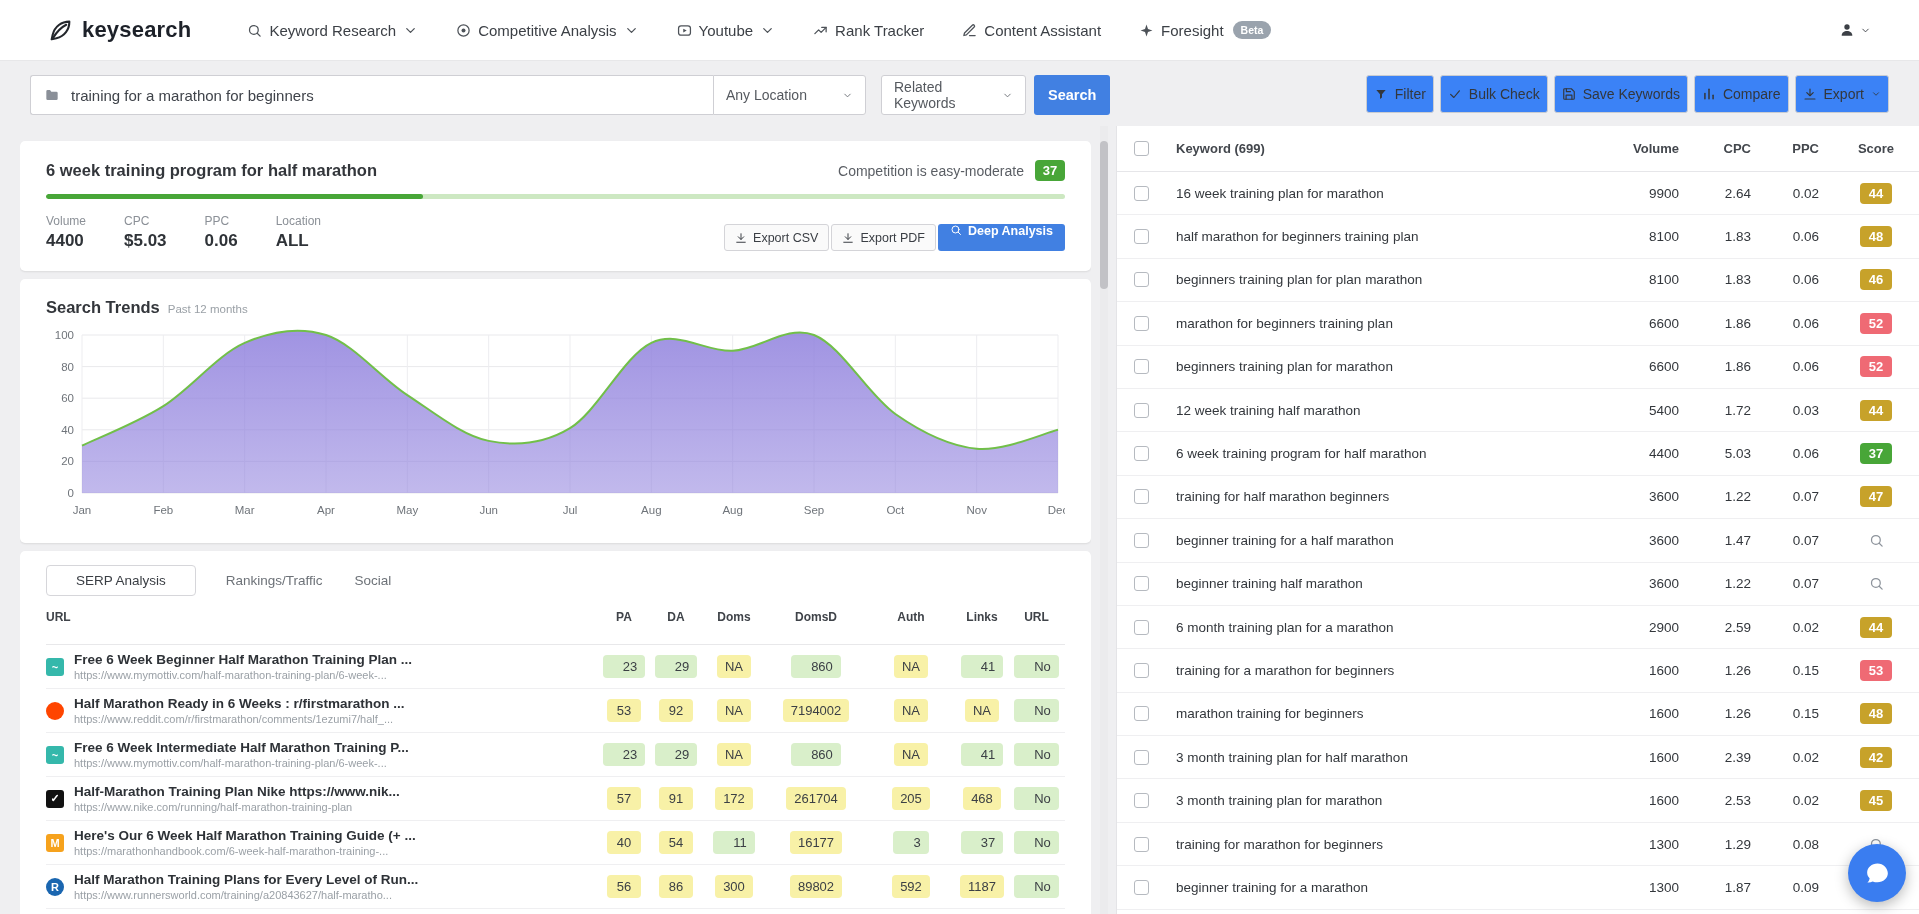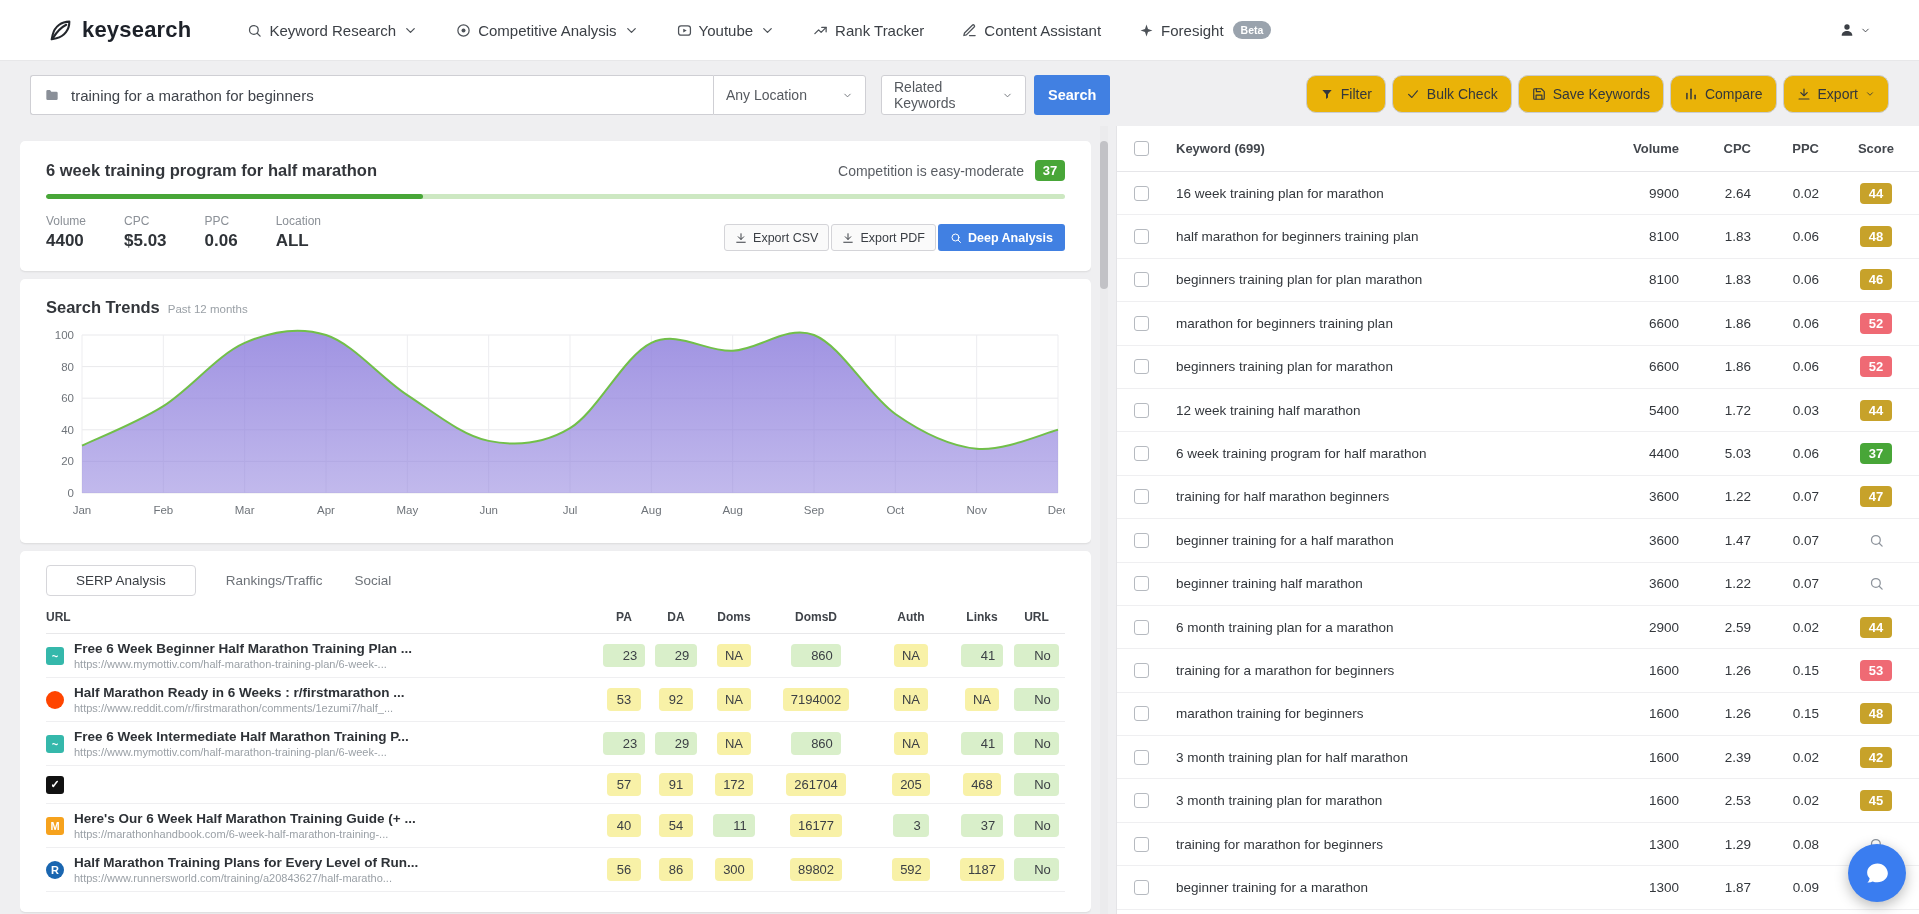"Filter" .btn-tool { background: #eab308 -> #3b82f6; border-radius: 10px -> 3px; padding: 0 13px -> 0 7px }
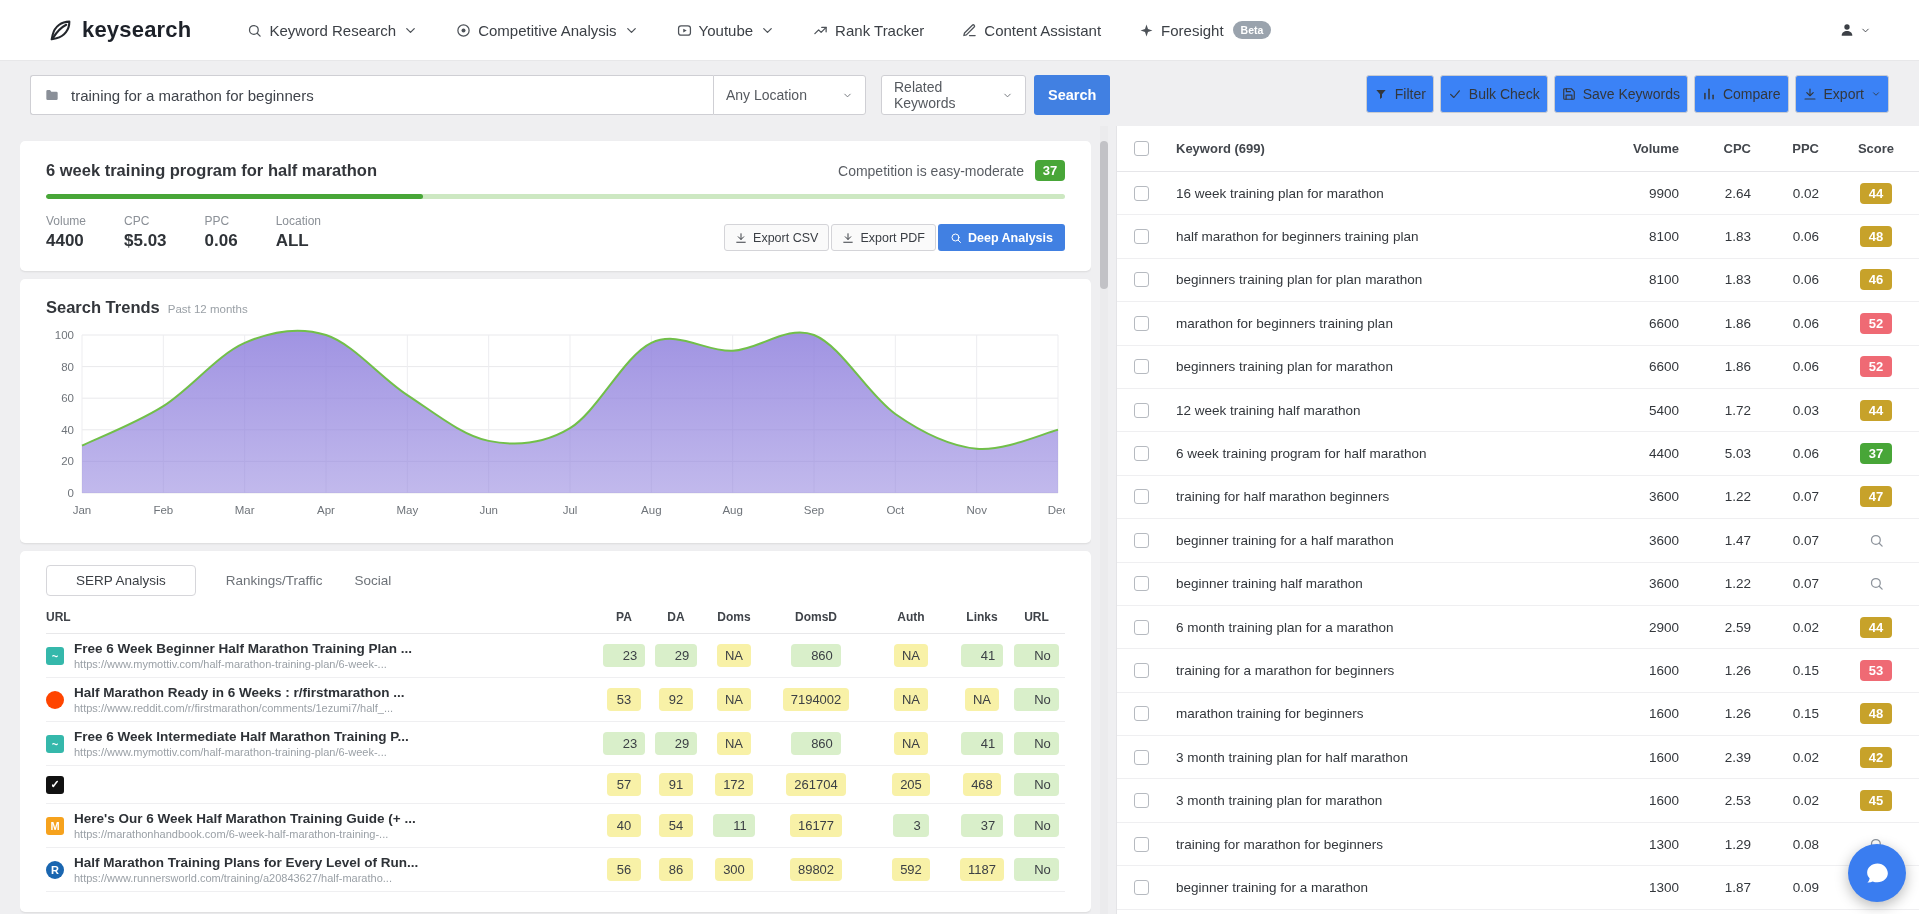"Deep Analysis" .btn-blue { align-items: center -> flex-start }
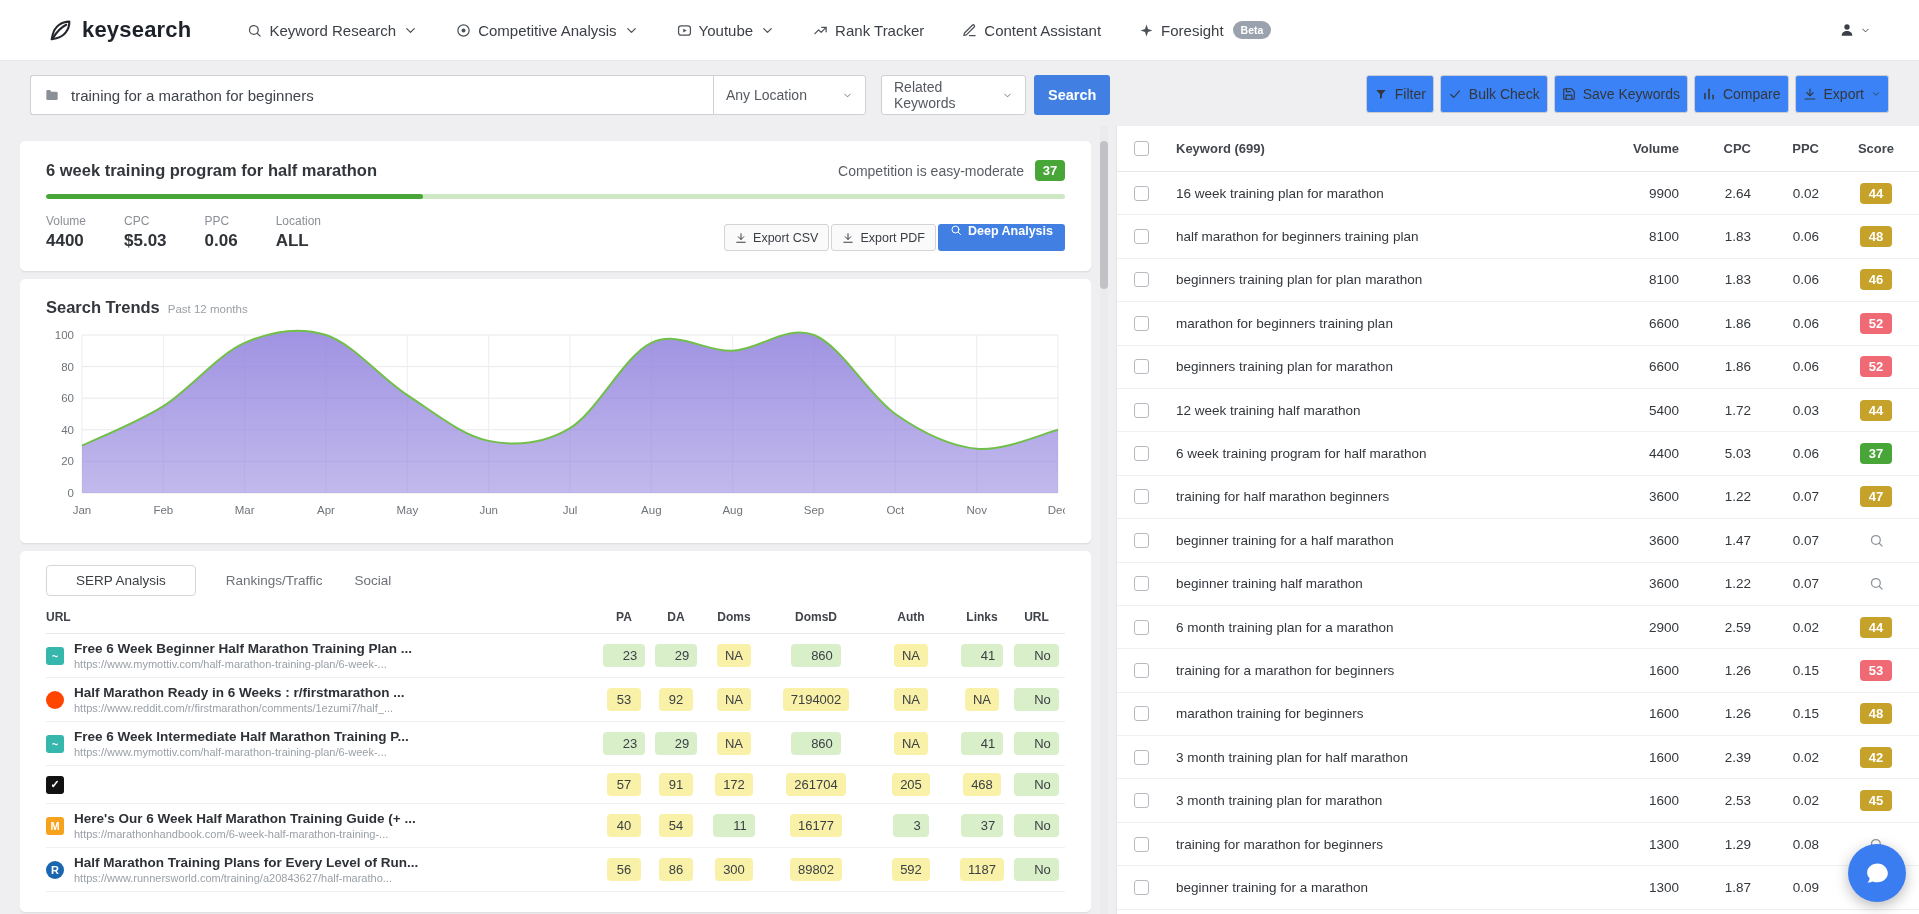"URL" .serp-head { padding-bottom: 9px -> 20px }
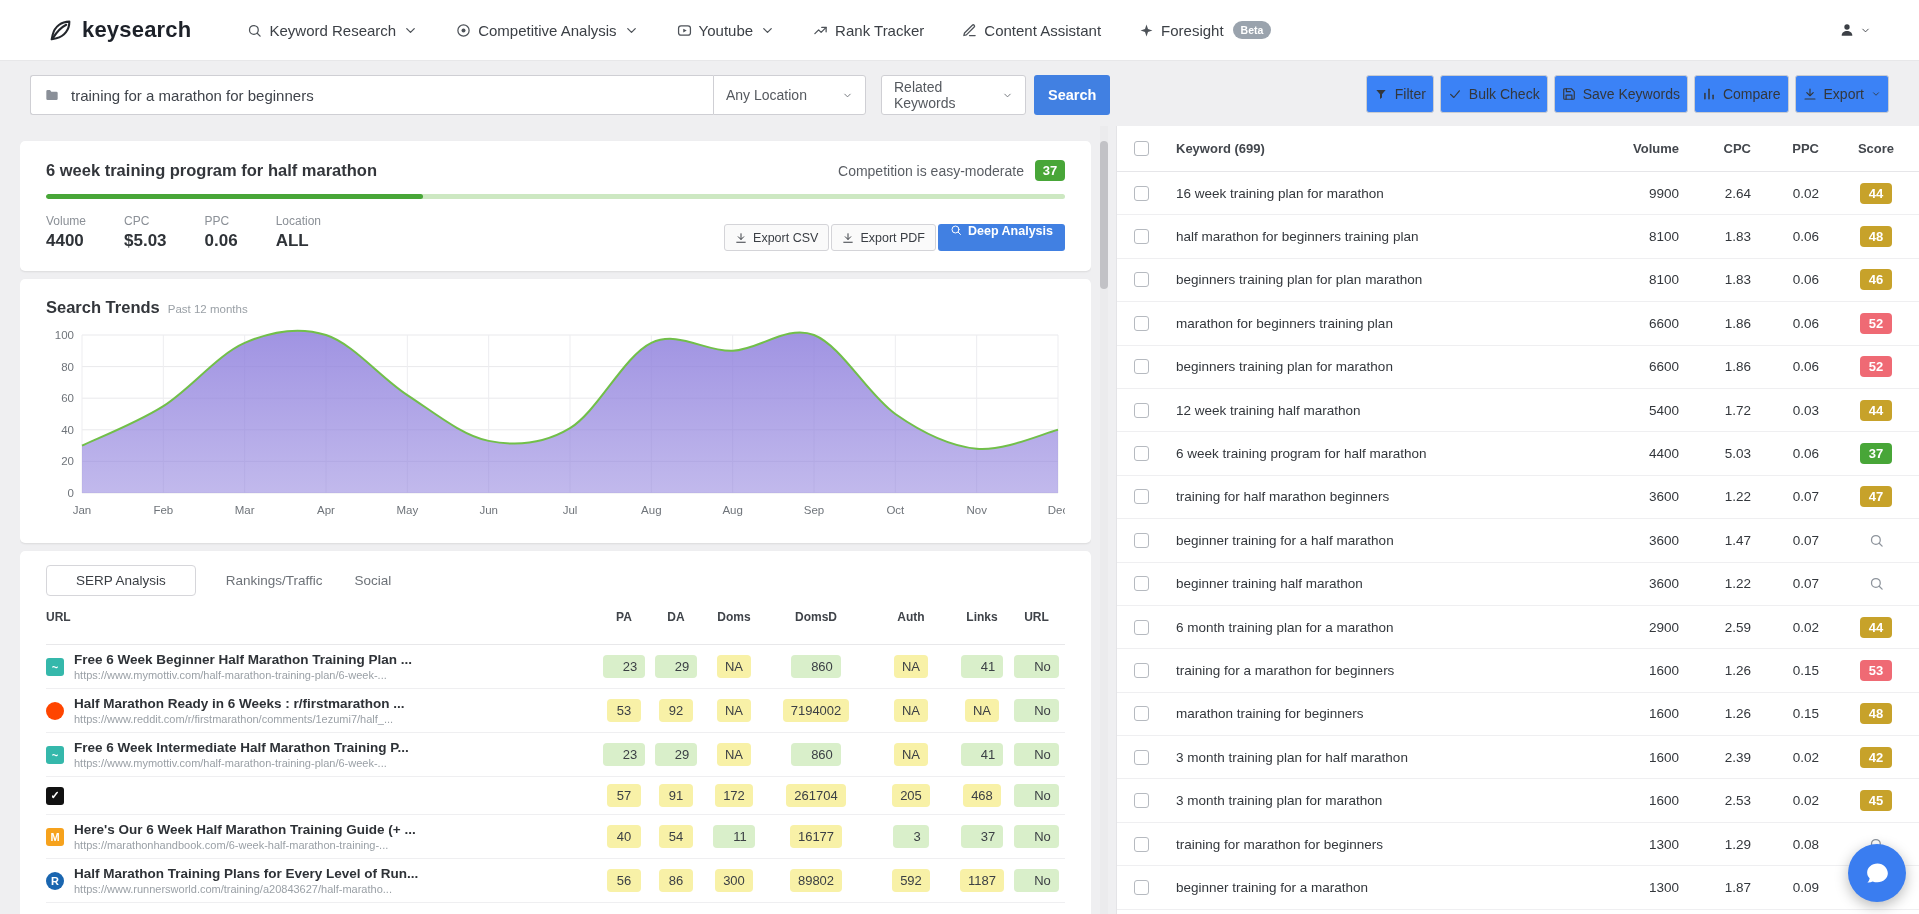"Half-Marathon Training Plan Nike" div.serp-titles { html: none -> <div> <span>Half-Marathon Training Plan Nike https://www.nik...</span> <div>https://www.nike.com/running/half-marathon-training-plan</div> </div> }
